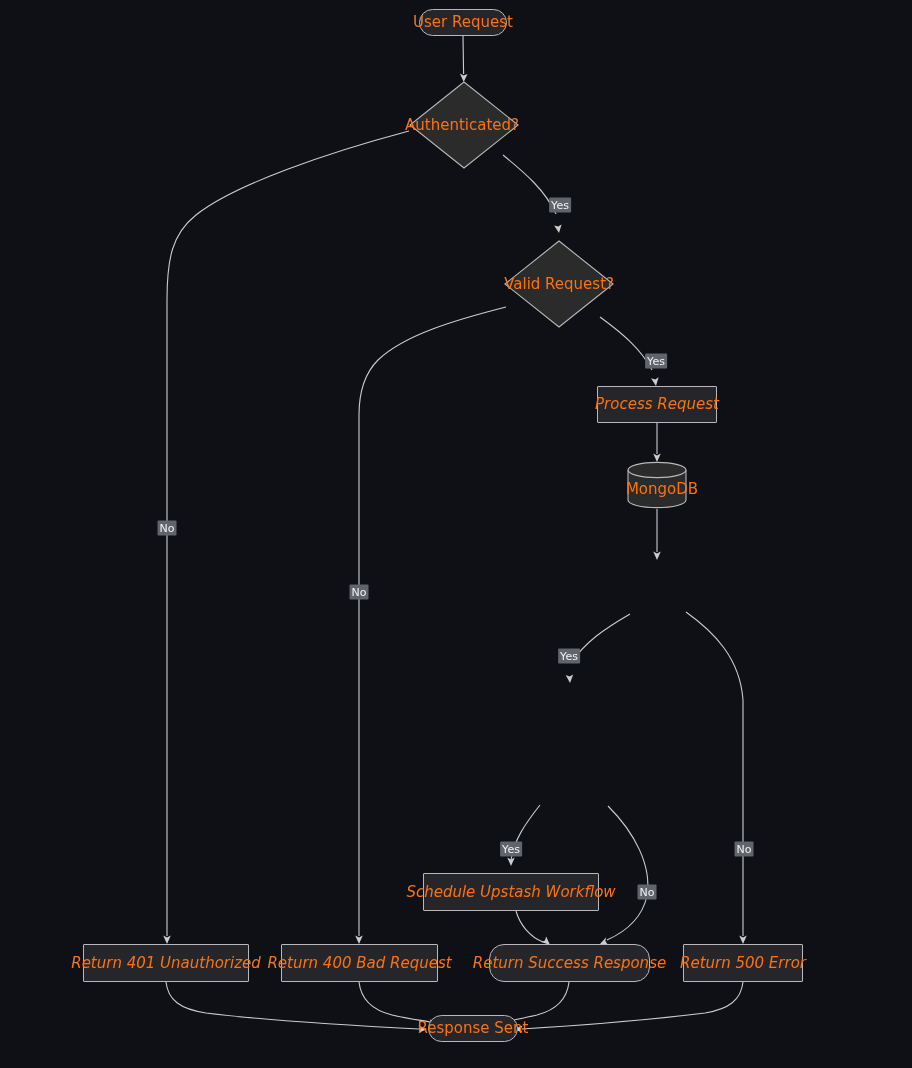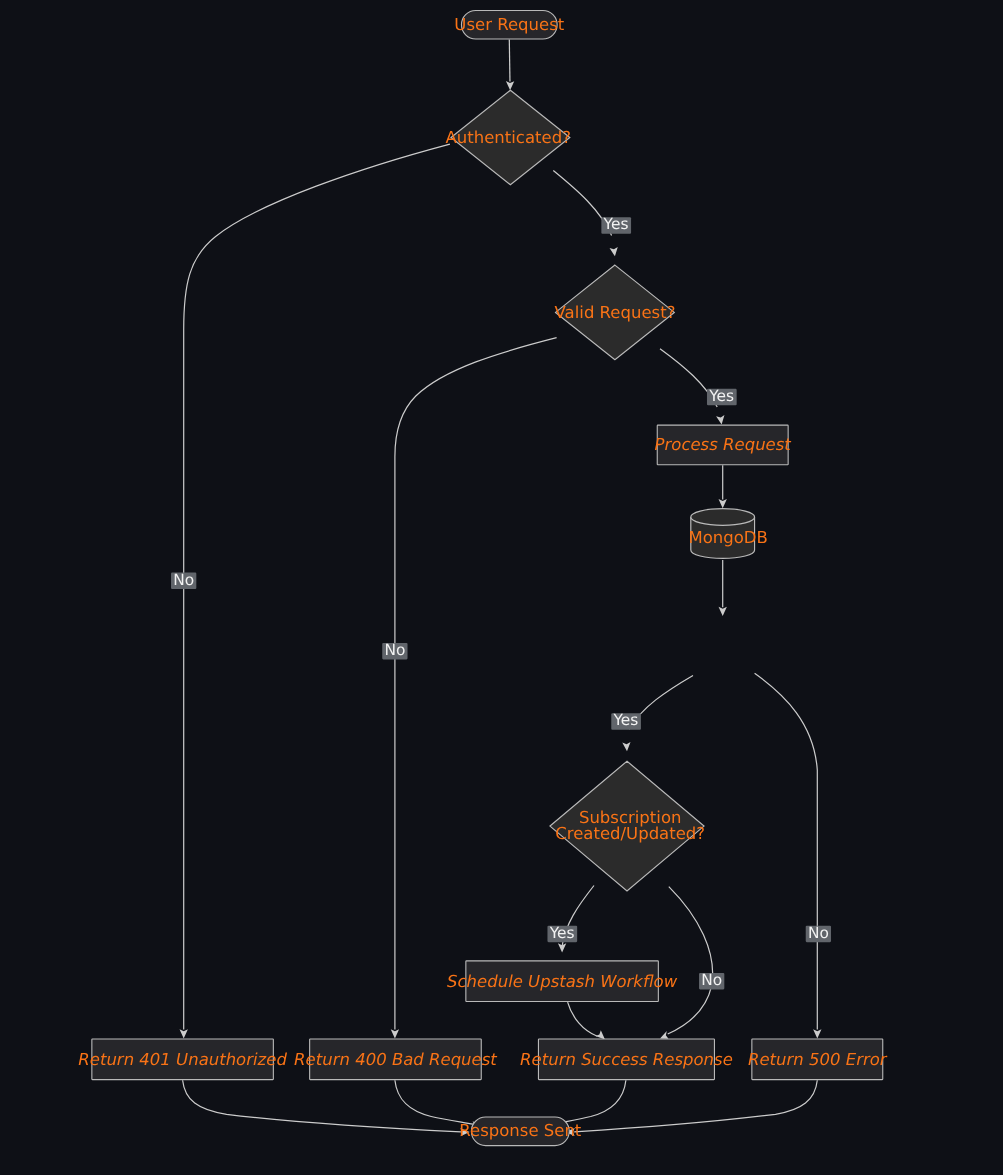"Yes" .edge-label { font-size: 14px -> 11px }
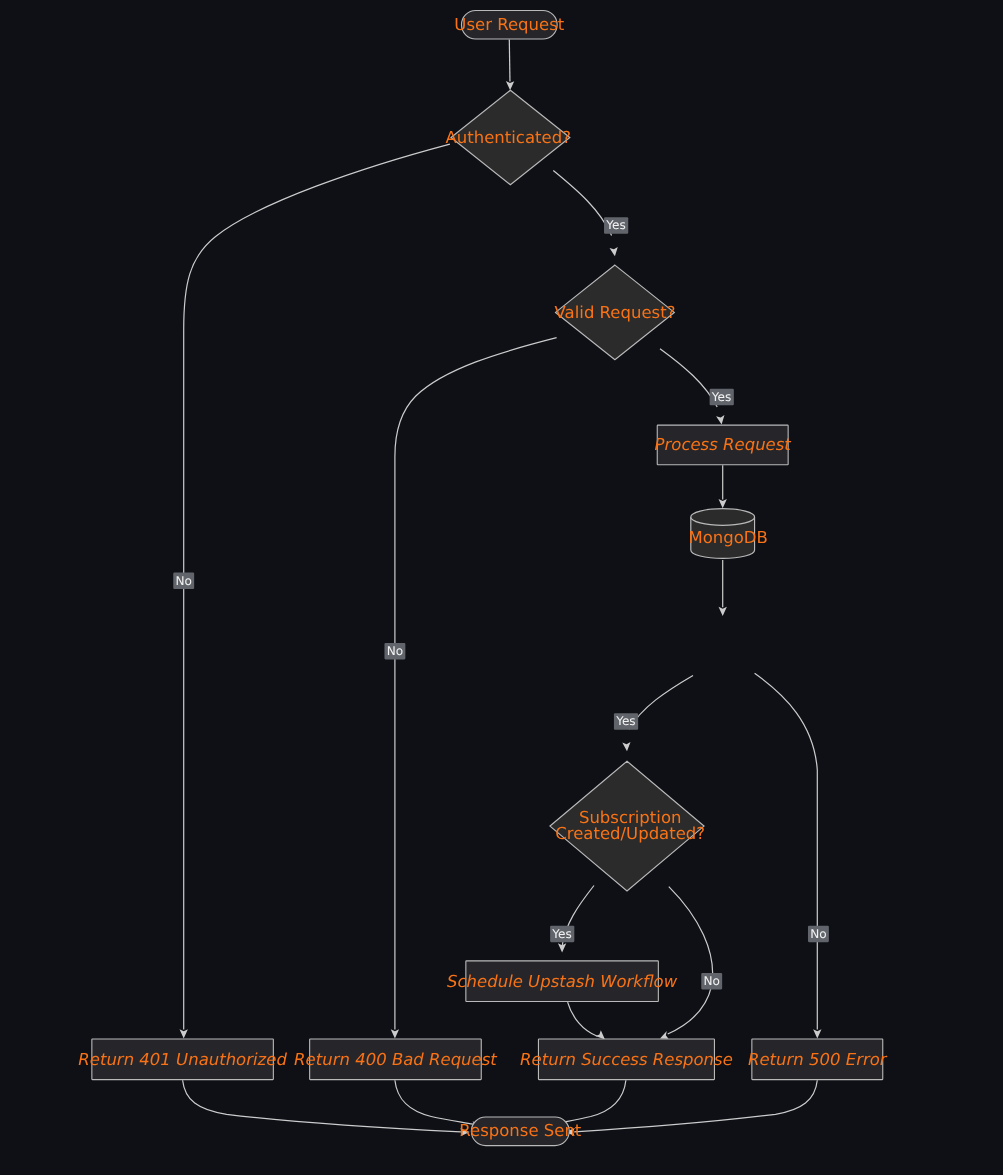"Subscription" div.node { html: <div> <svg> <polygon></polygon> </svg> <span>Subscription Created/Updated?</span> </div> -> none }
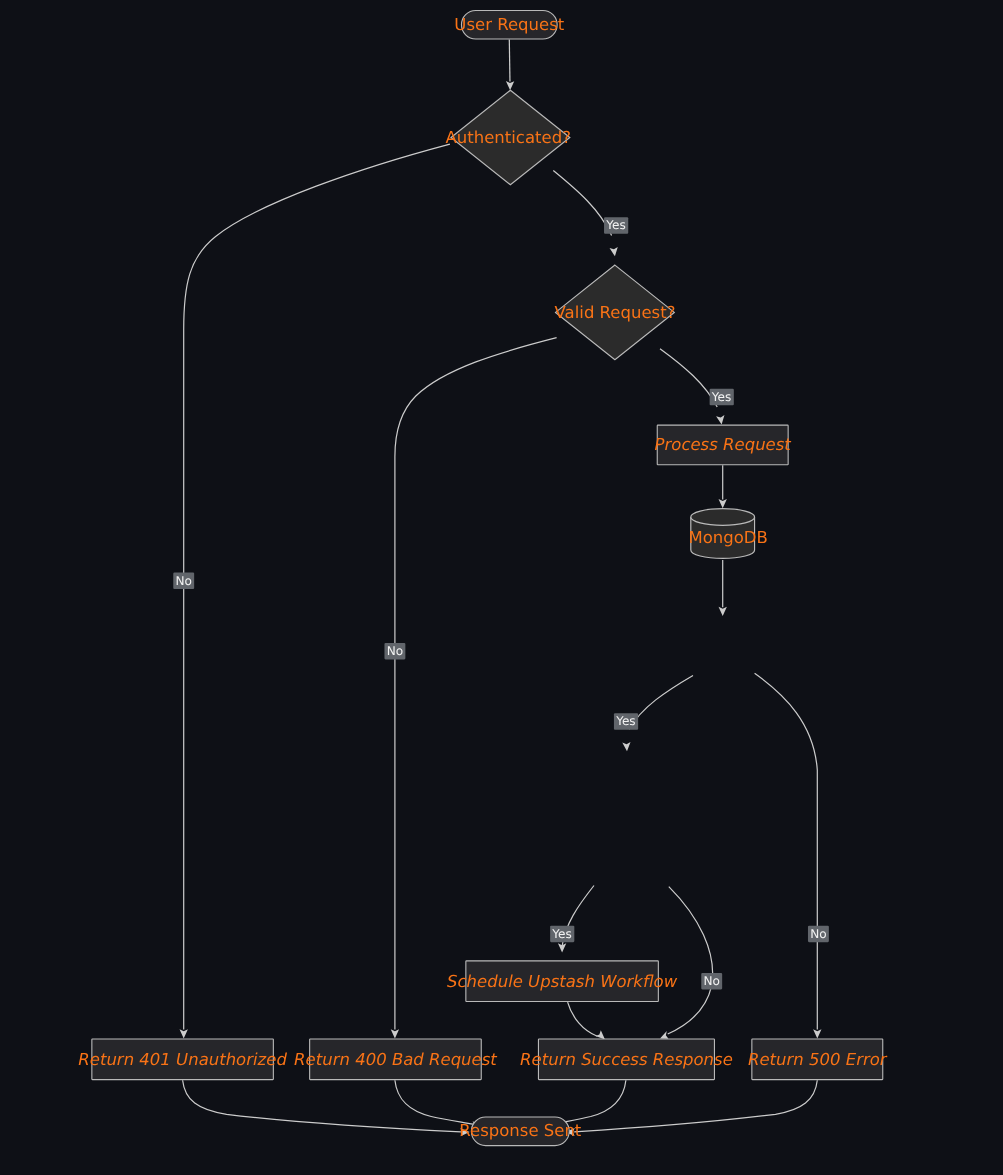"Return Success Response" div.node { border-radius: none -> 15px }
